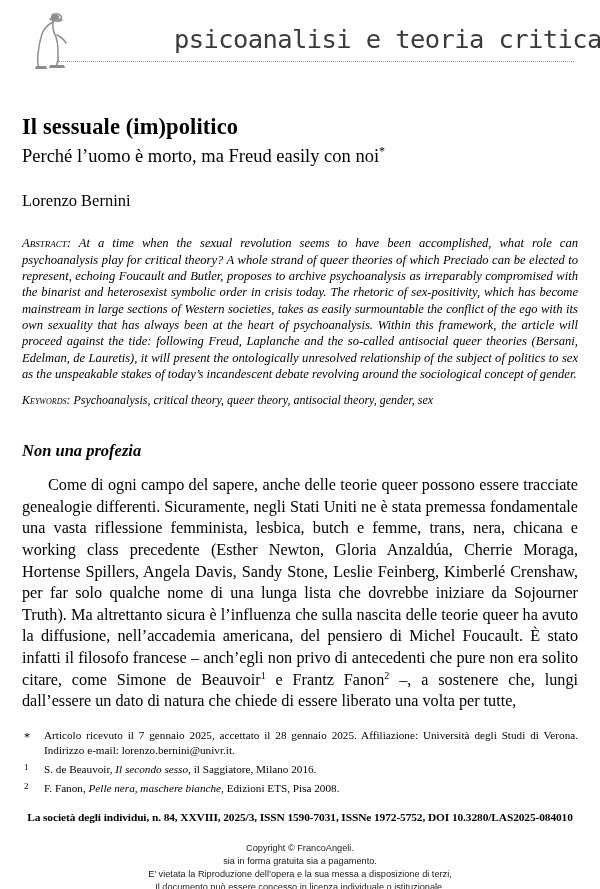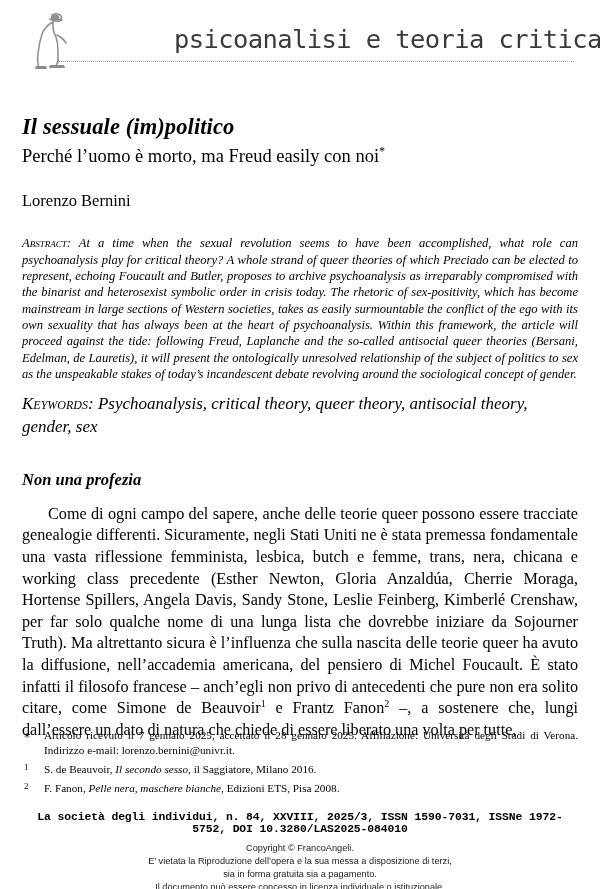"Il sessuale (im)politico" .article-title { font-style: italic -> none }
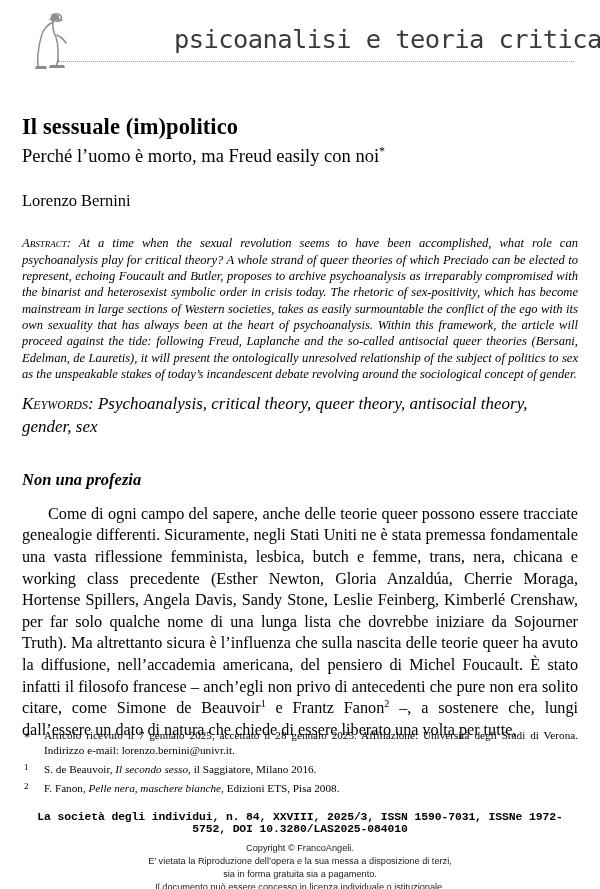"Keywords: Psychoanalysis, critical" .keywords-block { font-size: 17px -> 12px }
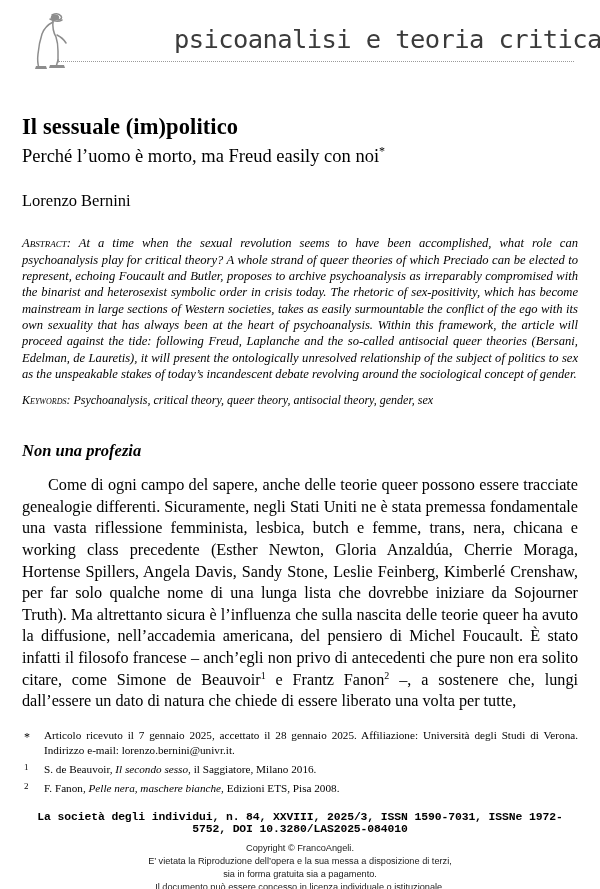"La società degli individui, n." .footer-journal { font-family: Liberation Mono, monospace -> Liberation Serif, serif }
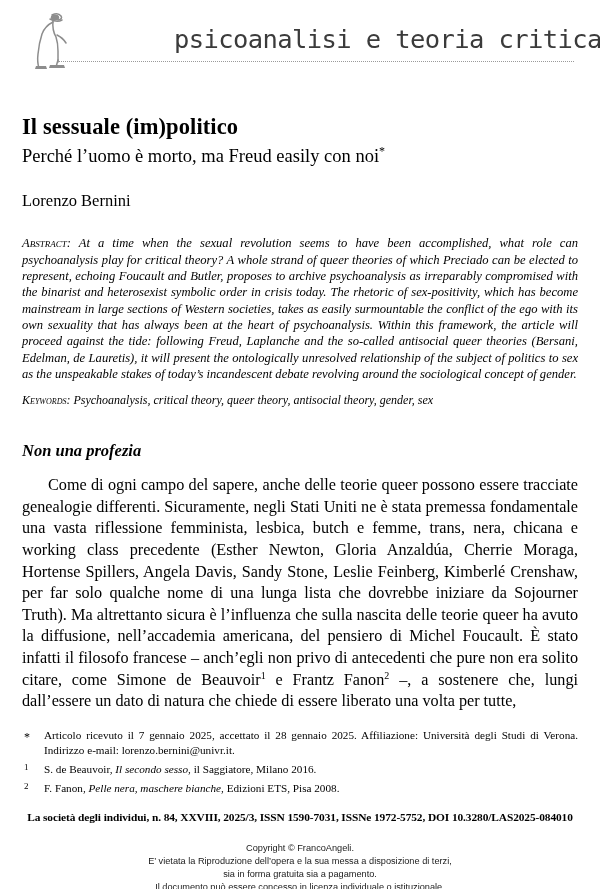"E’ vietata la Riproduzione dell’opera" div { order: before "sia in forma gratuita sia" -> after "sia in forma gratuita sia" }
